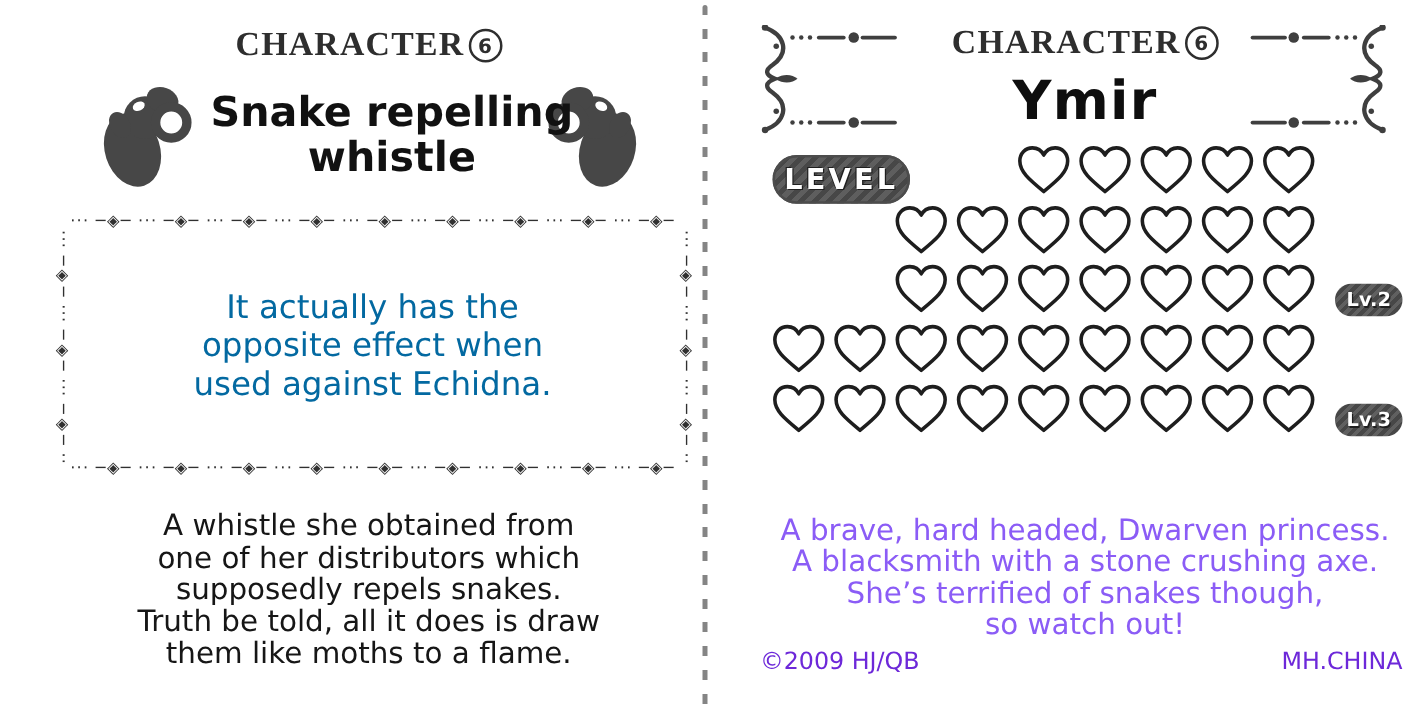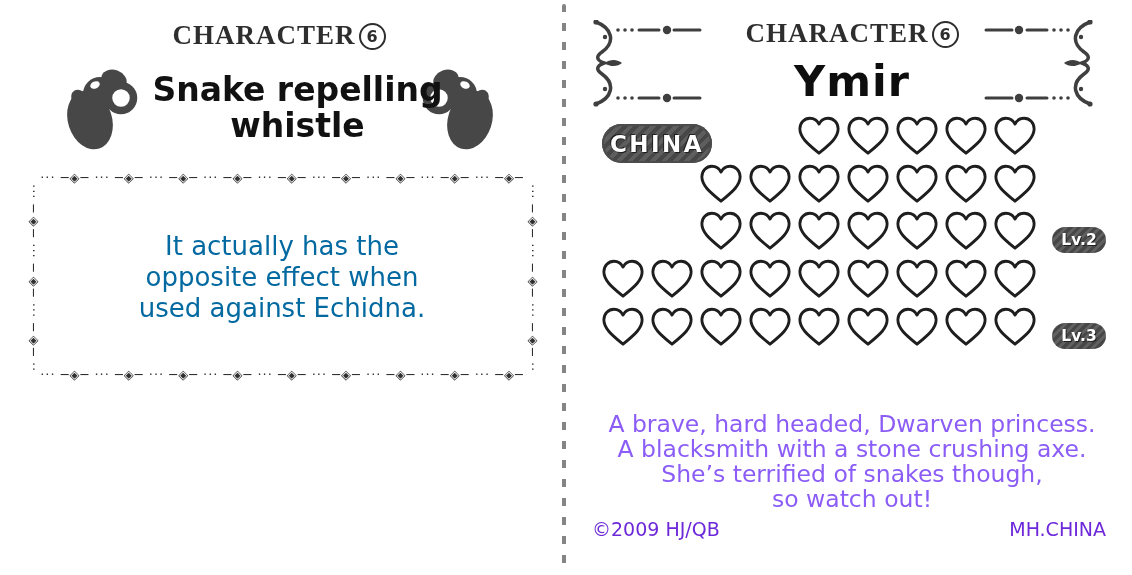"CHARACTER 6" .panel { margin-left: none -> 16px }
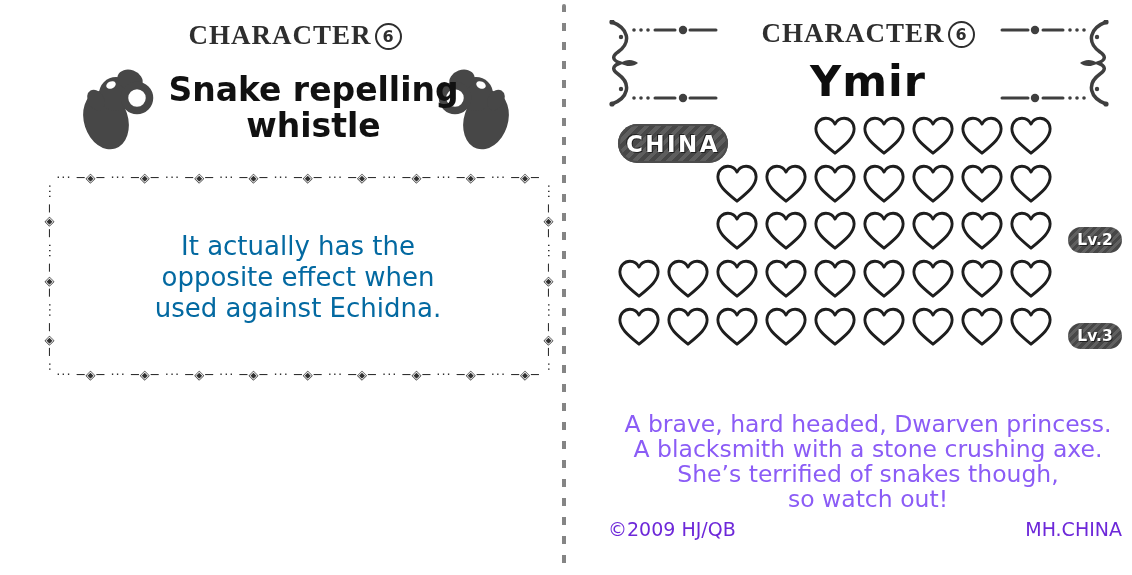"CHINA" div.level-badge { text: CHINA -> LEVEL }
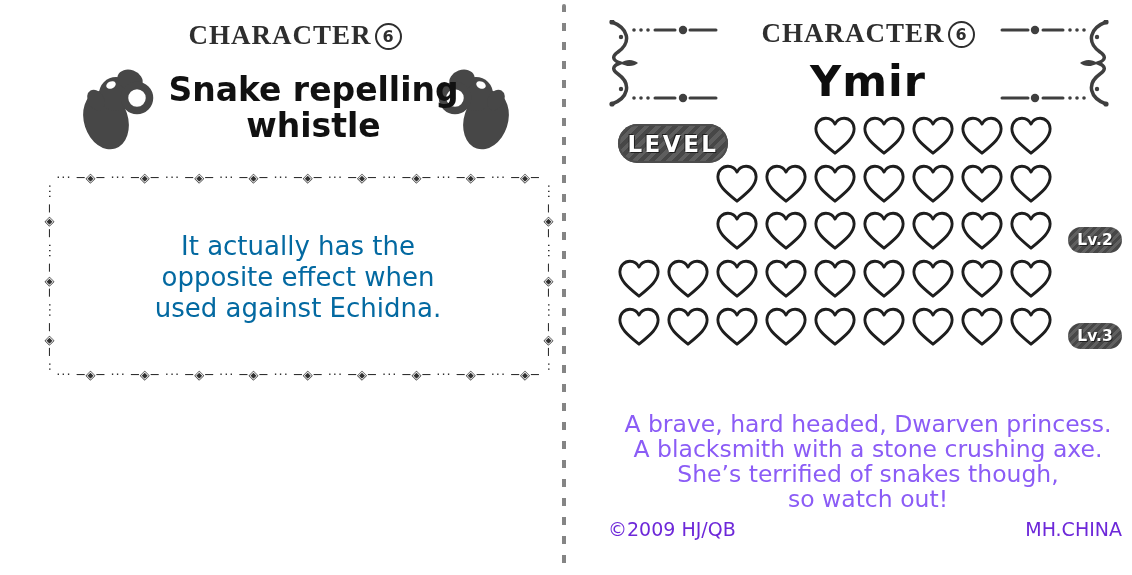"A whistle she obtained from" div.item-desc { html: none -> <div>A whistle she obtained from one of her distributors which supposedly repels snakes. Truth be told, all it does is draw them like moths to a flame.</div> }
